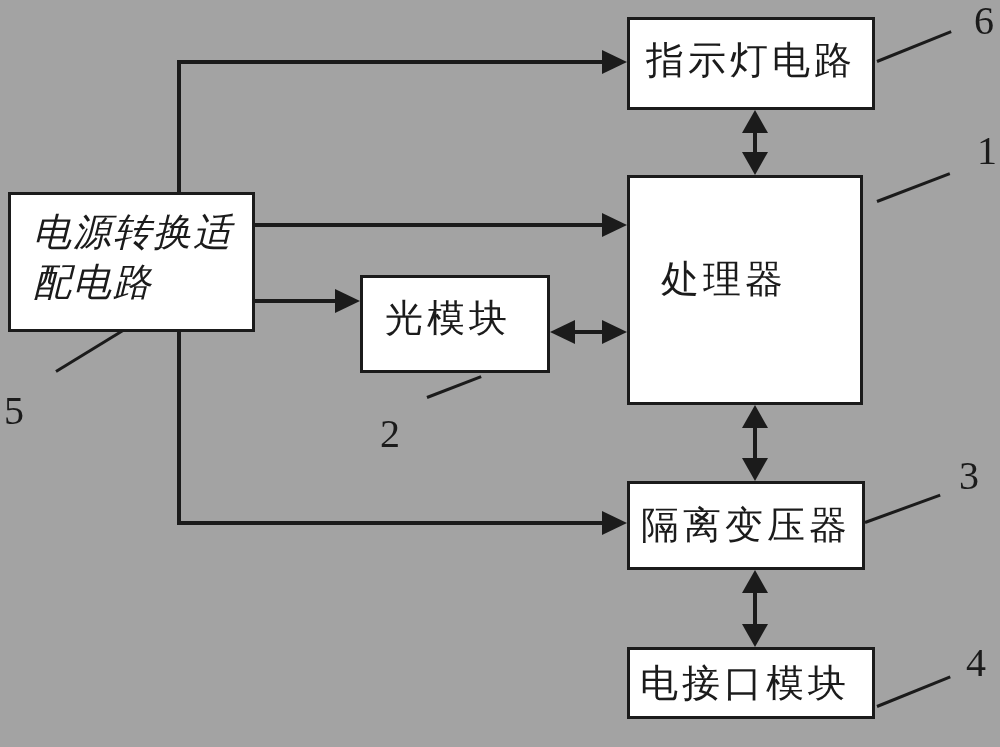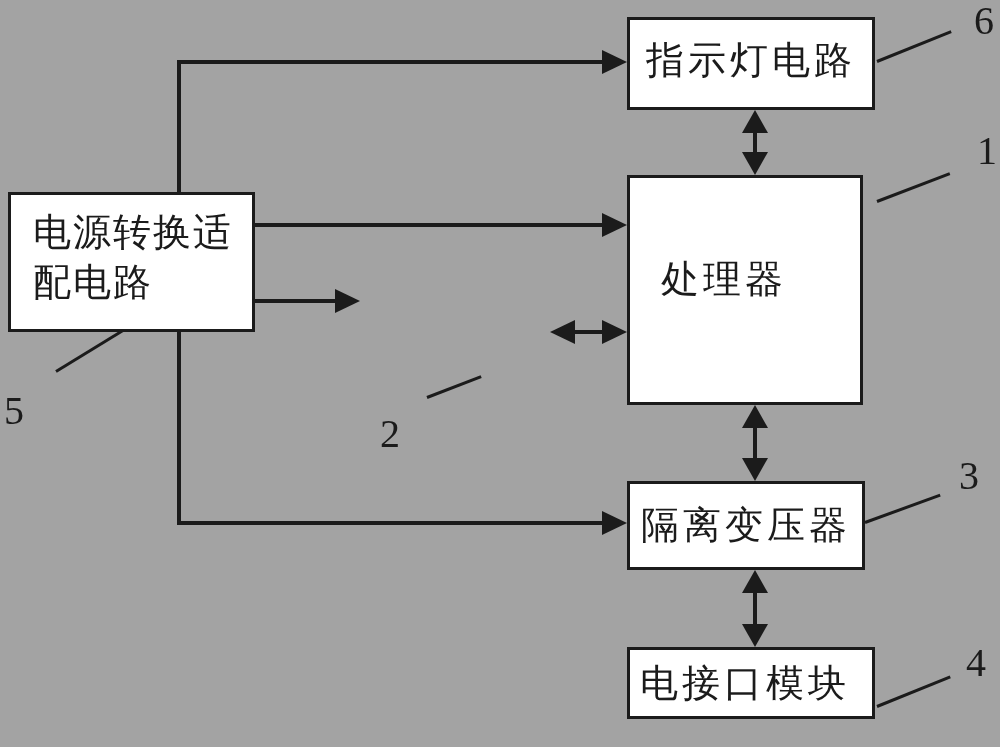"电源转换适" #box-power { font-style: none -> italic }
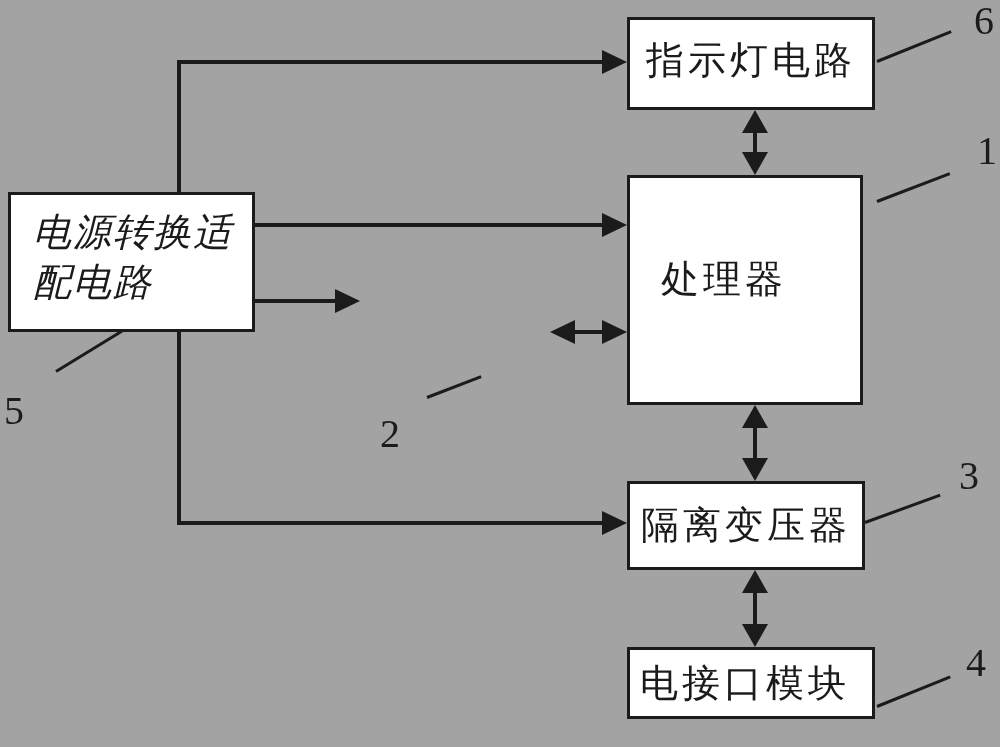"光模块" div.node { html: none -> <div> <span>光模块</span> </div> }
